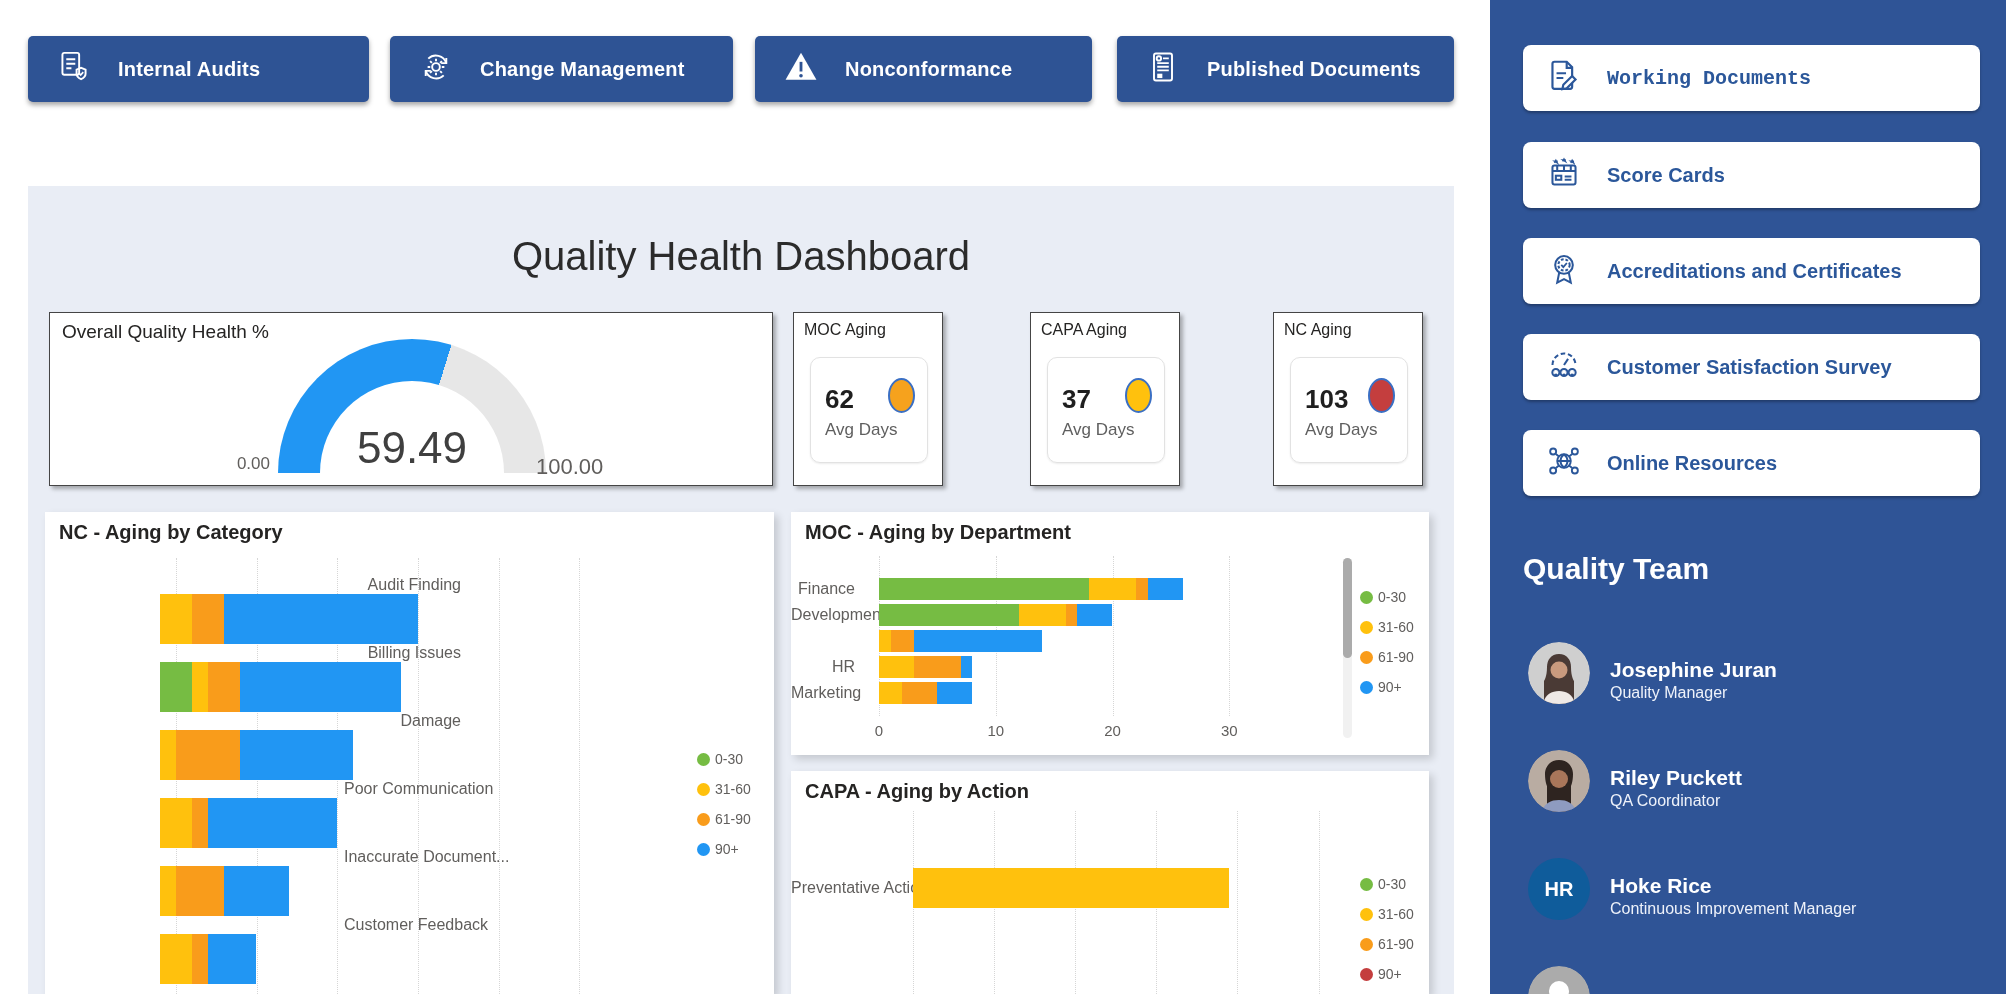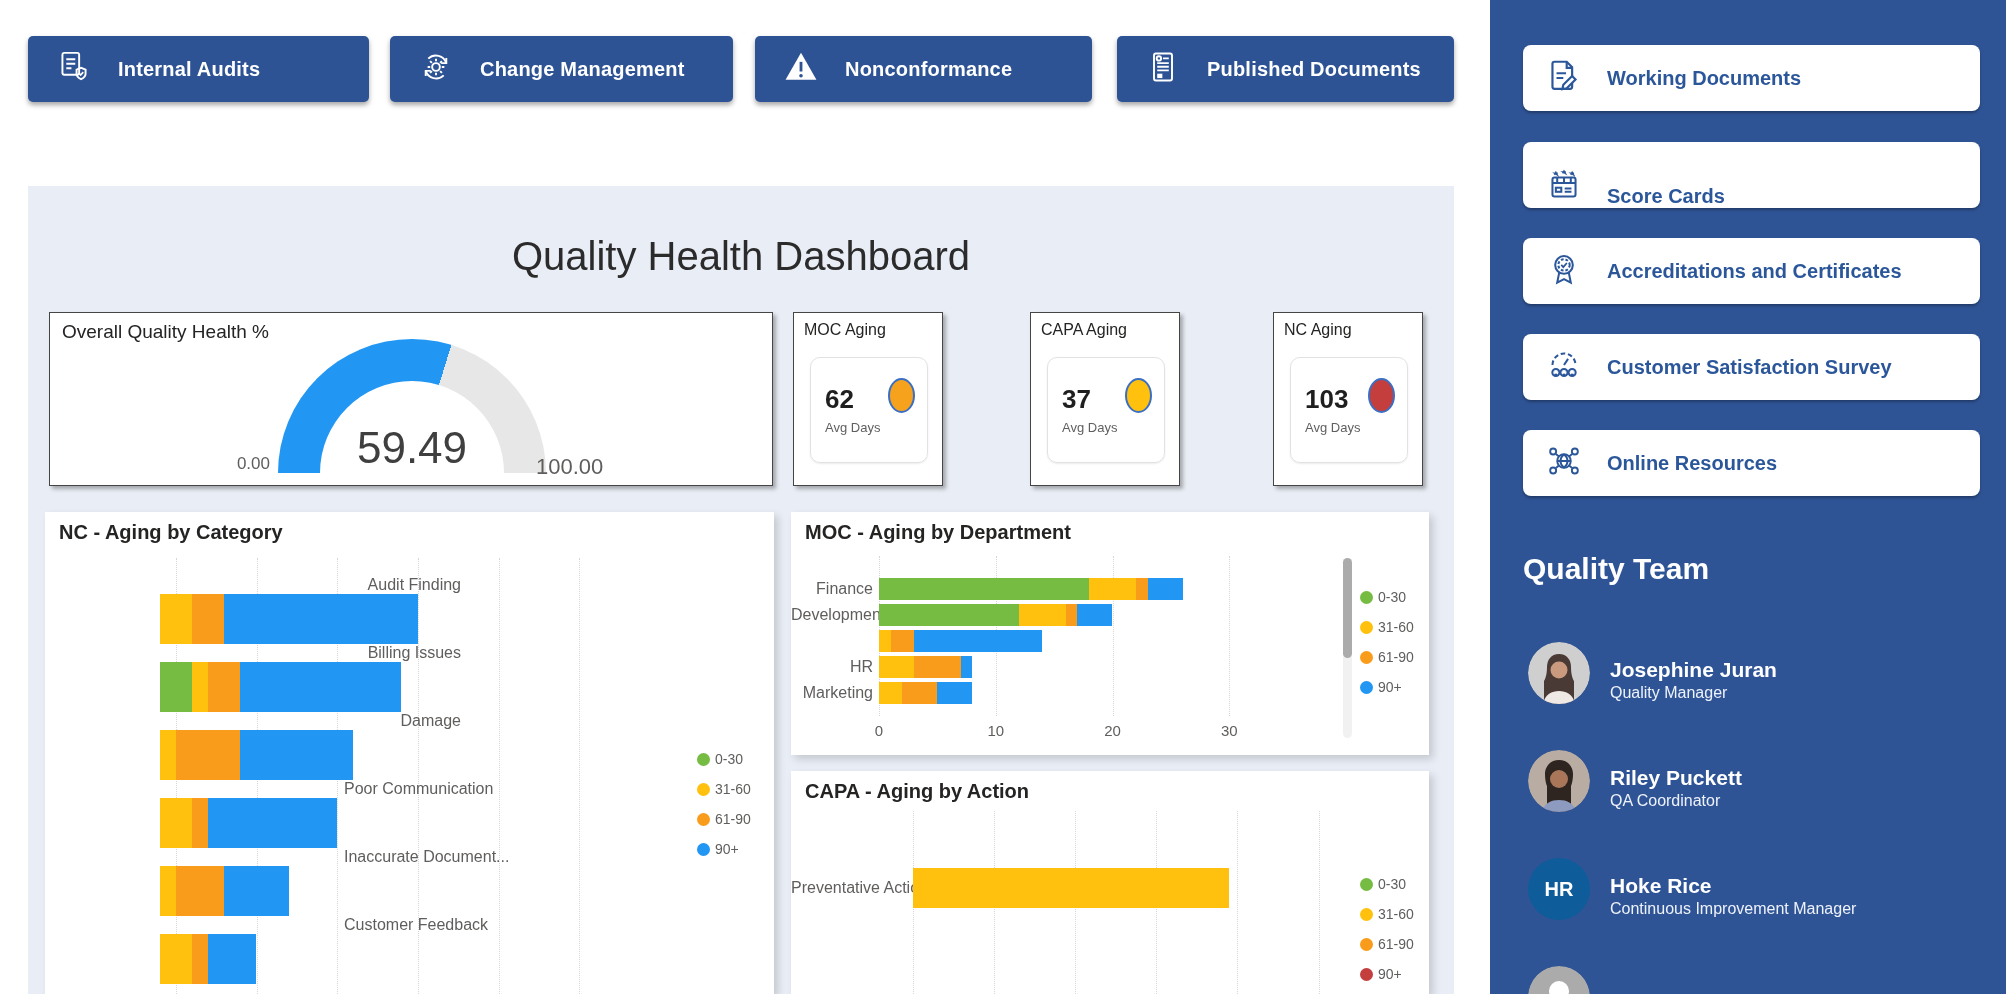"Working Documents" div.side-card { font-family: none -> Liberation Mono, monospace }
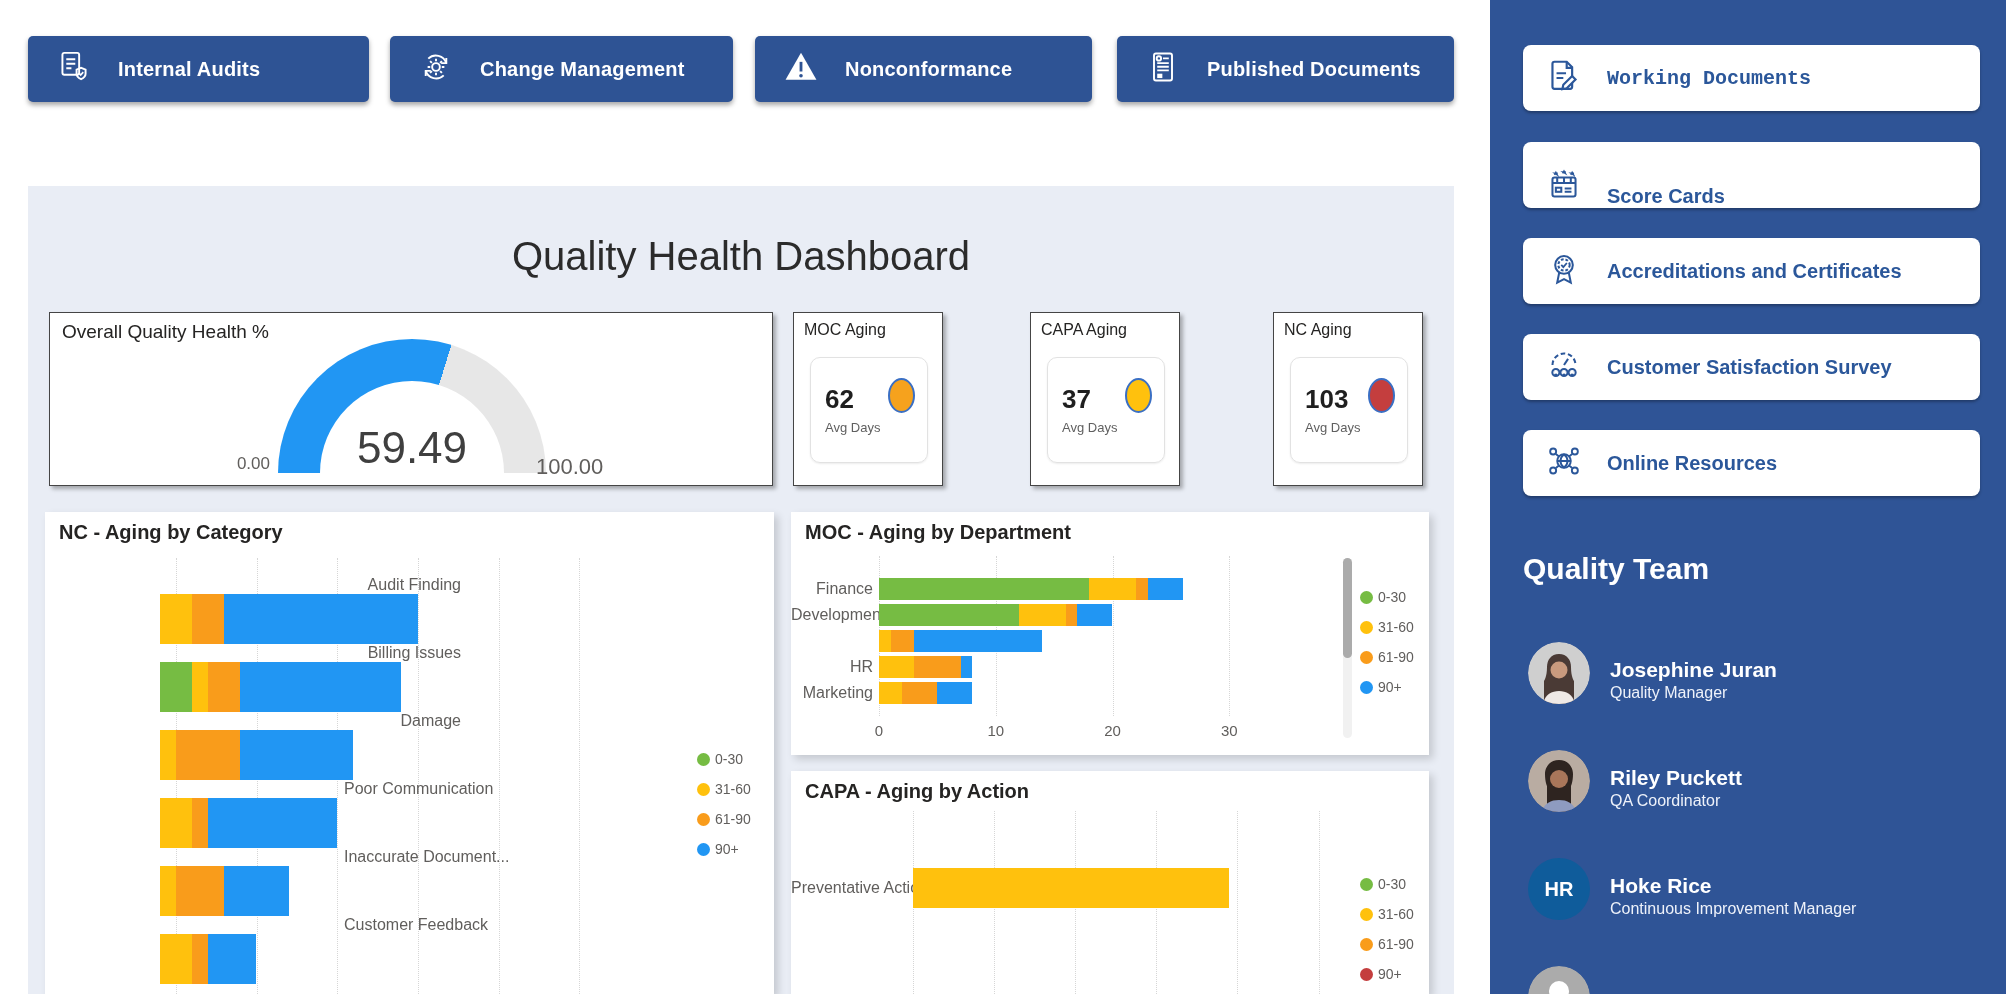"Score Cards" div.side-card { align-items: flex-end -> none }
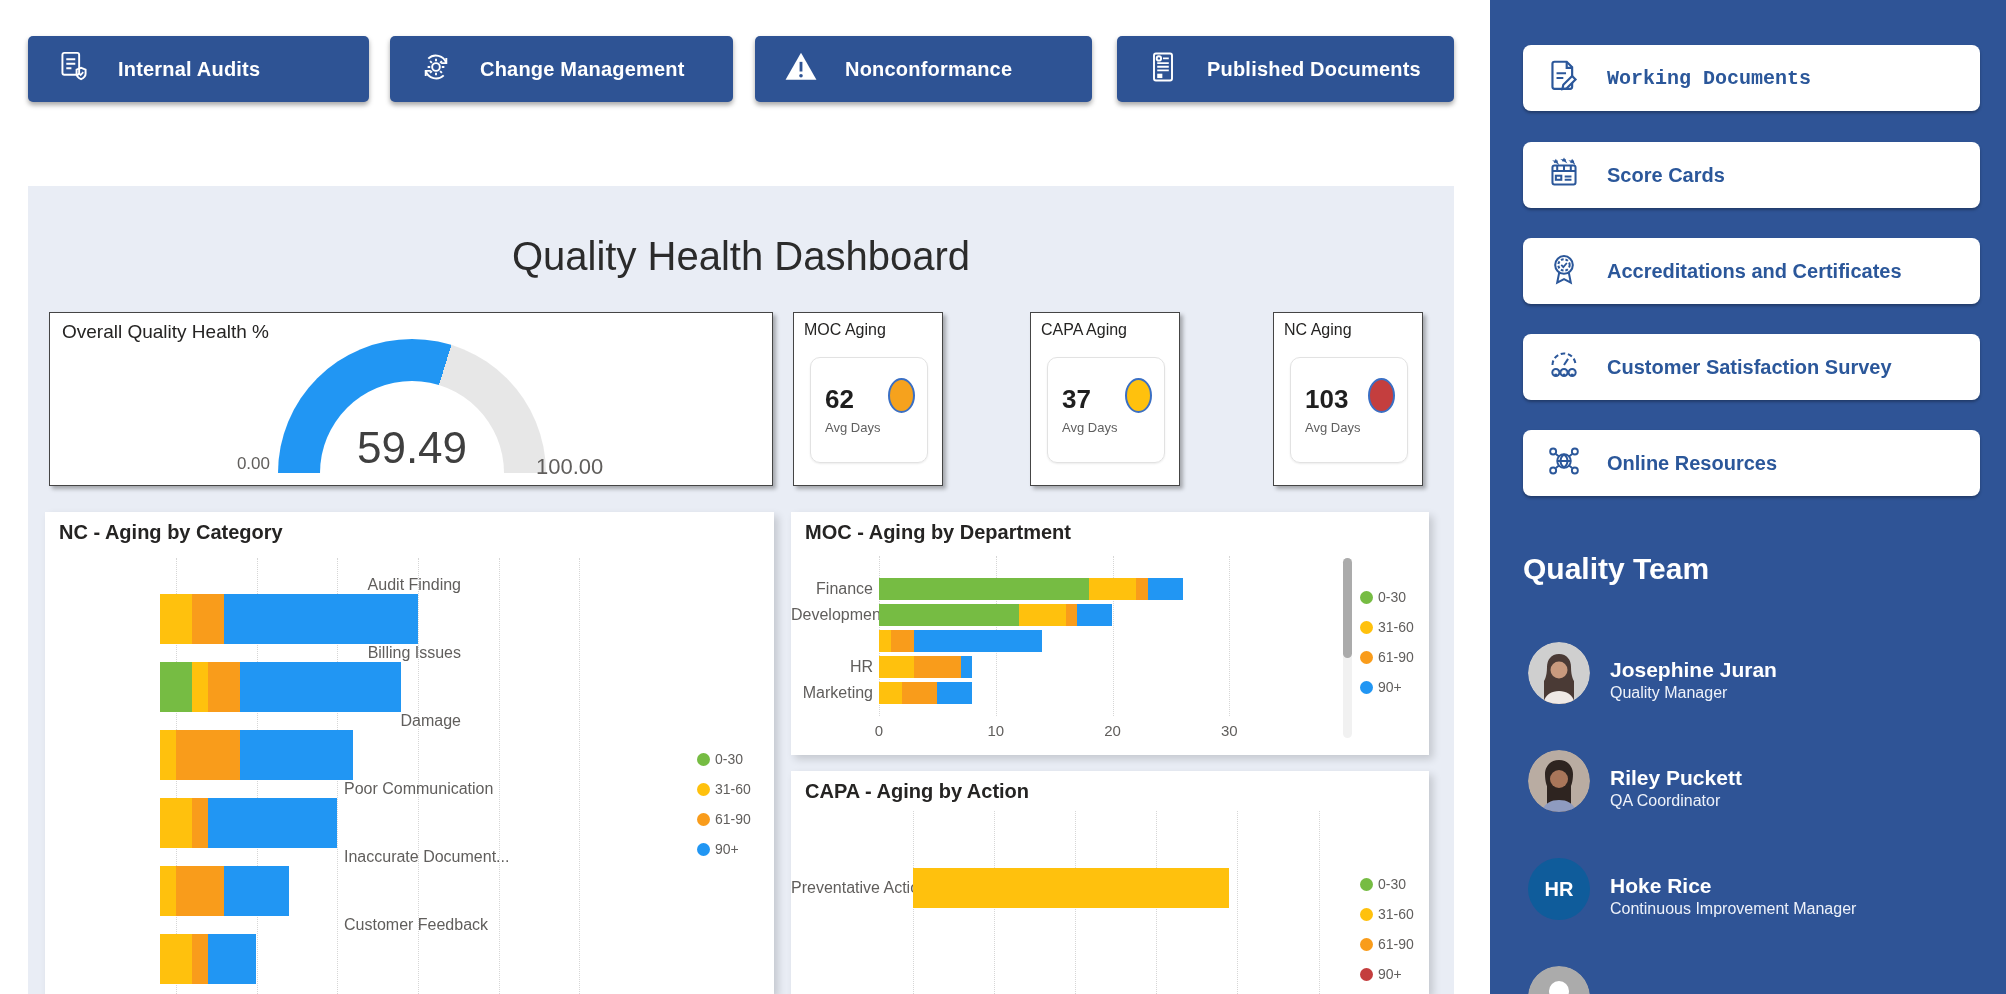"Avg Days" .kpi-unit { font-size: 13px -> 17px }
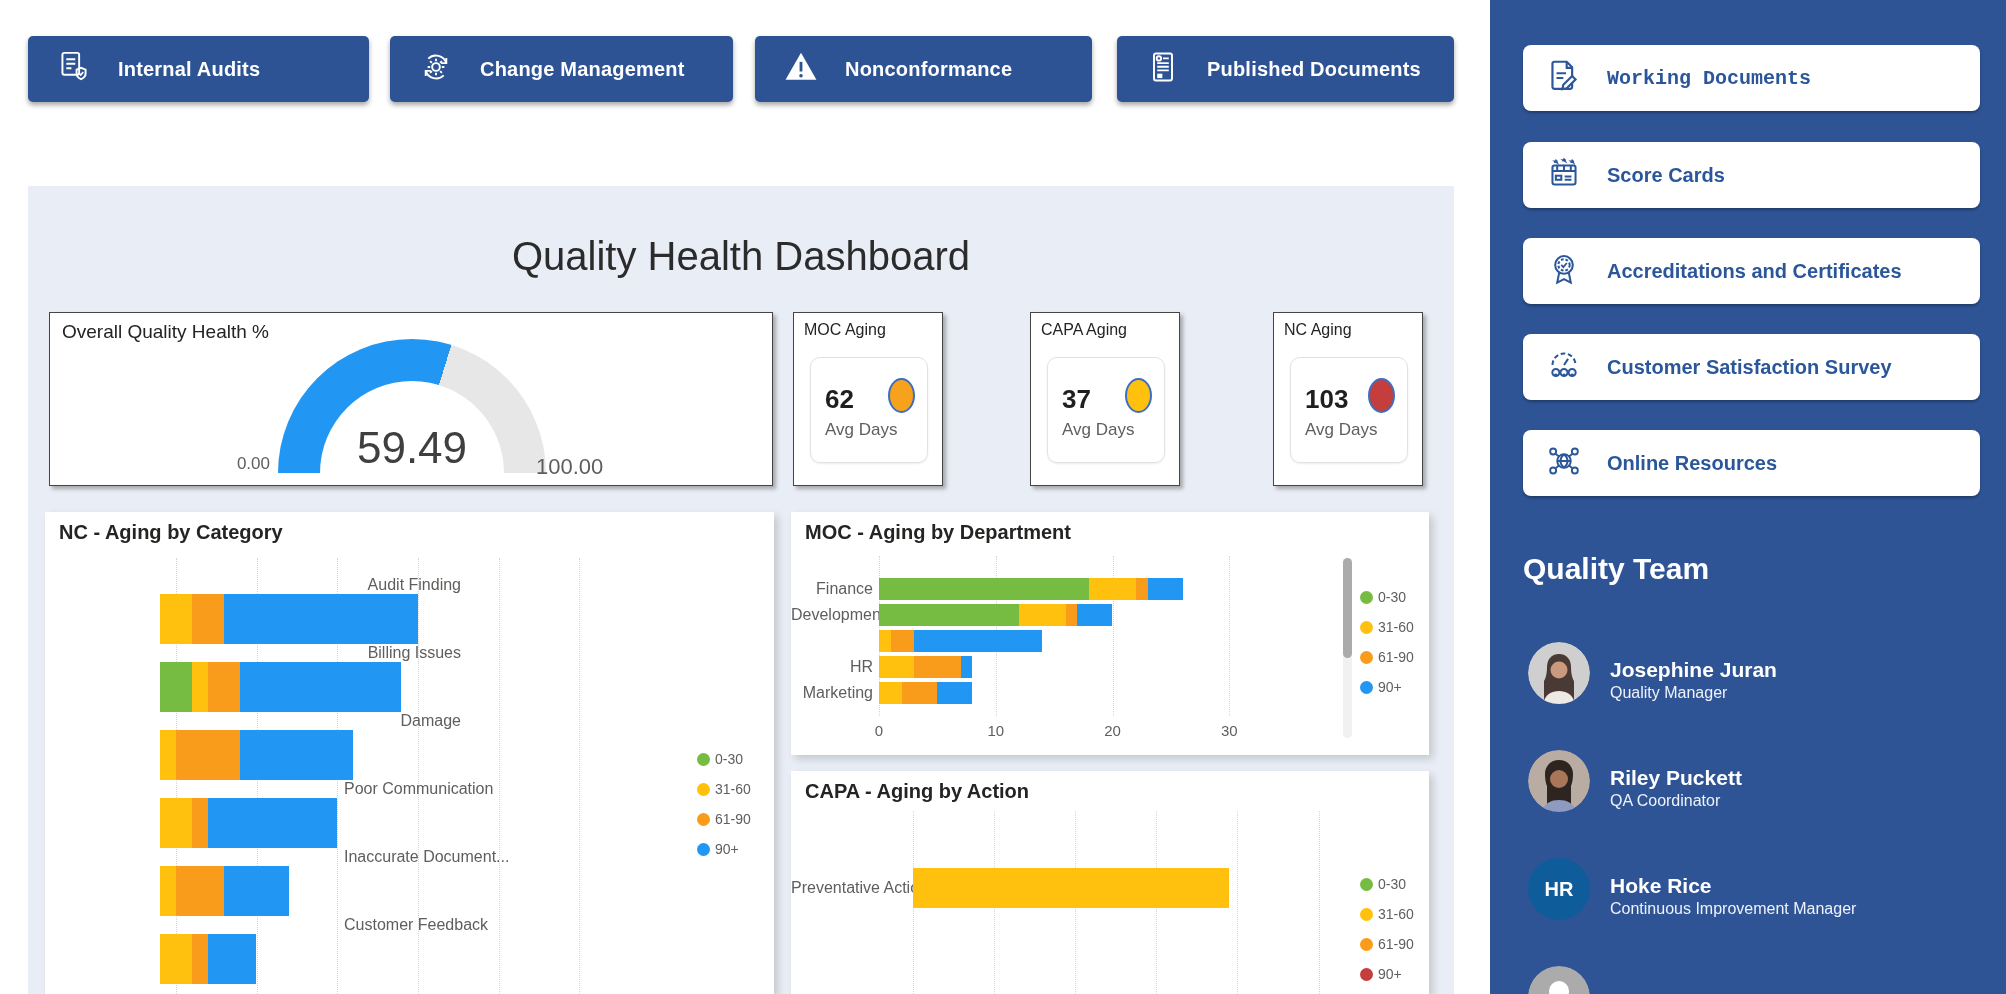"Finance" .moc-card .bar-label { padding-right: 6px -> 24px }
